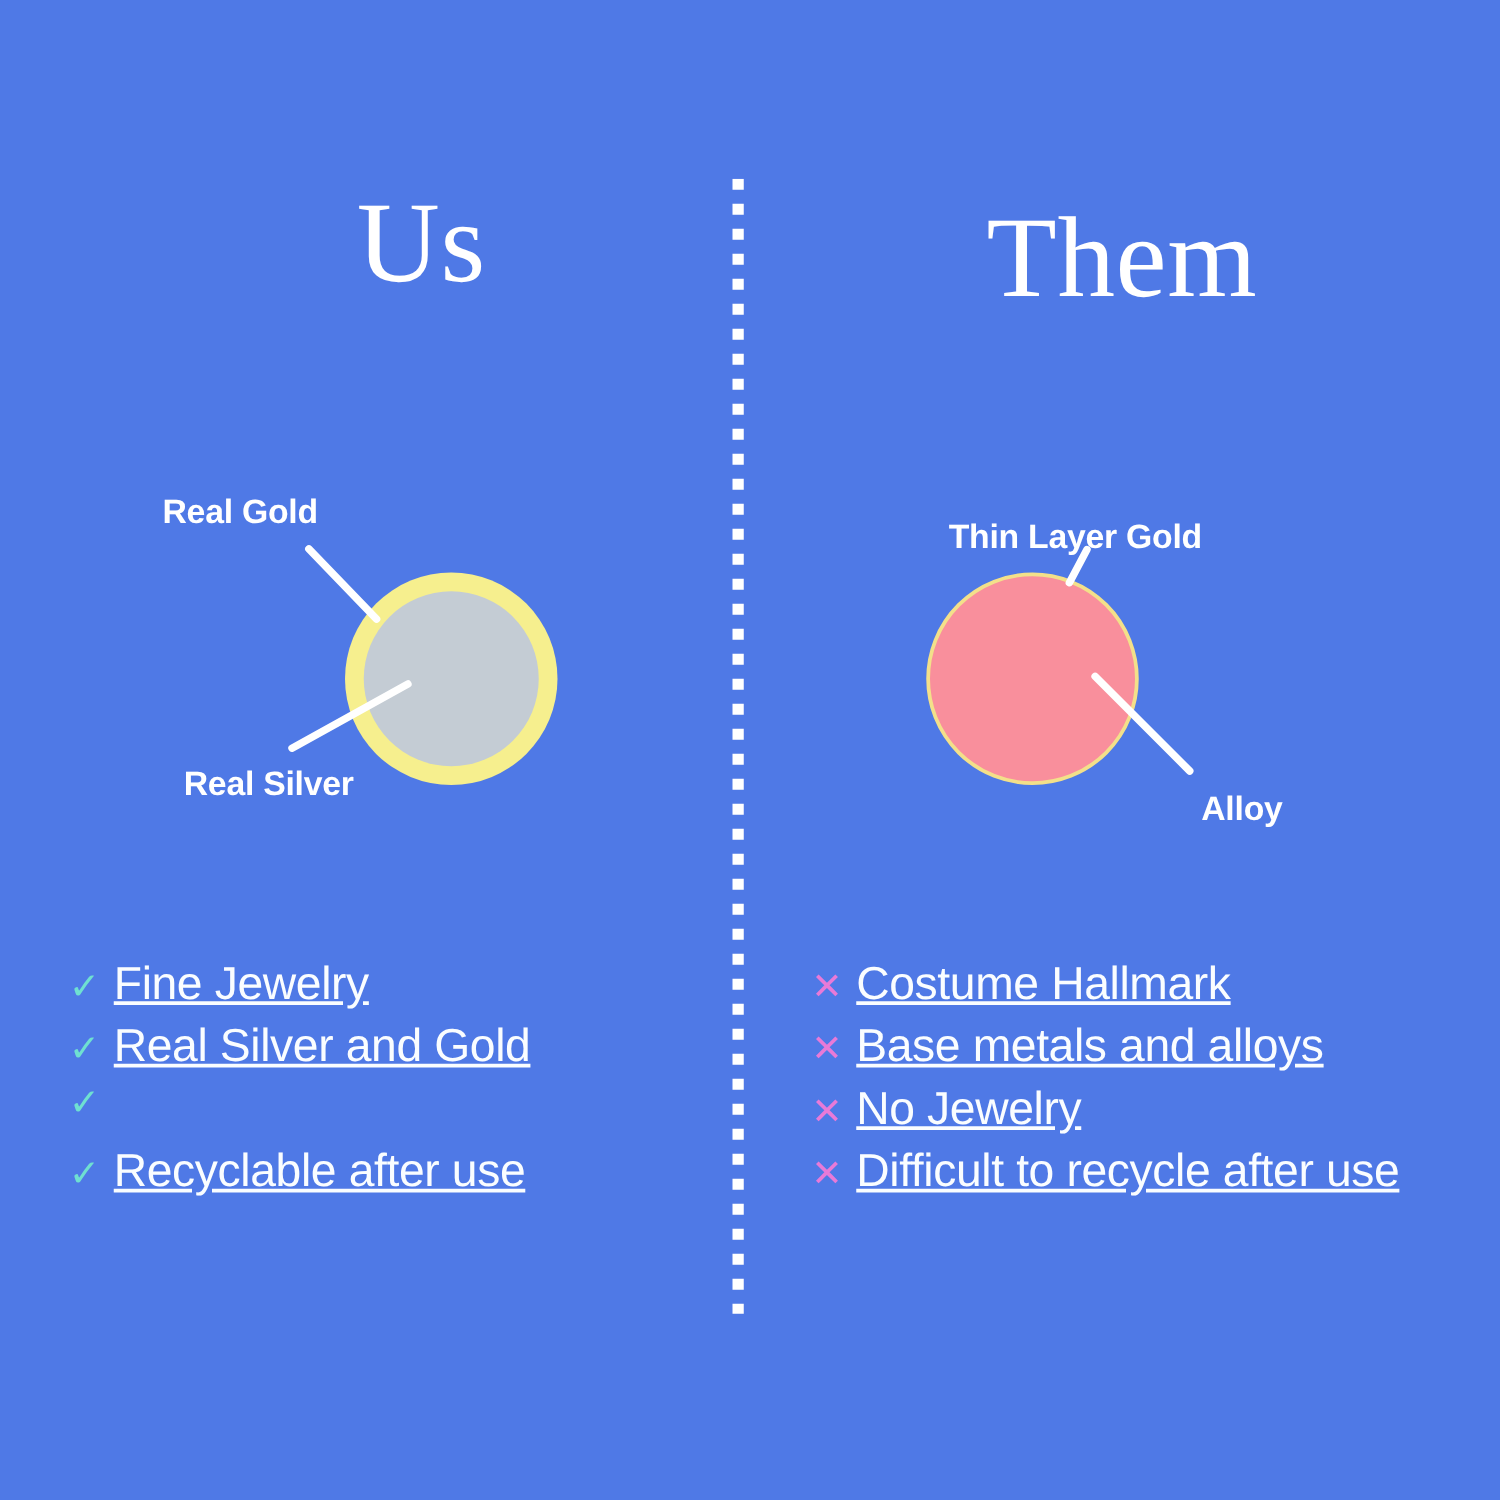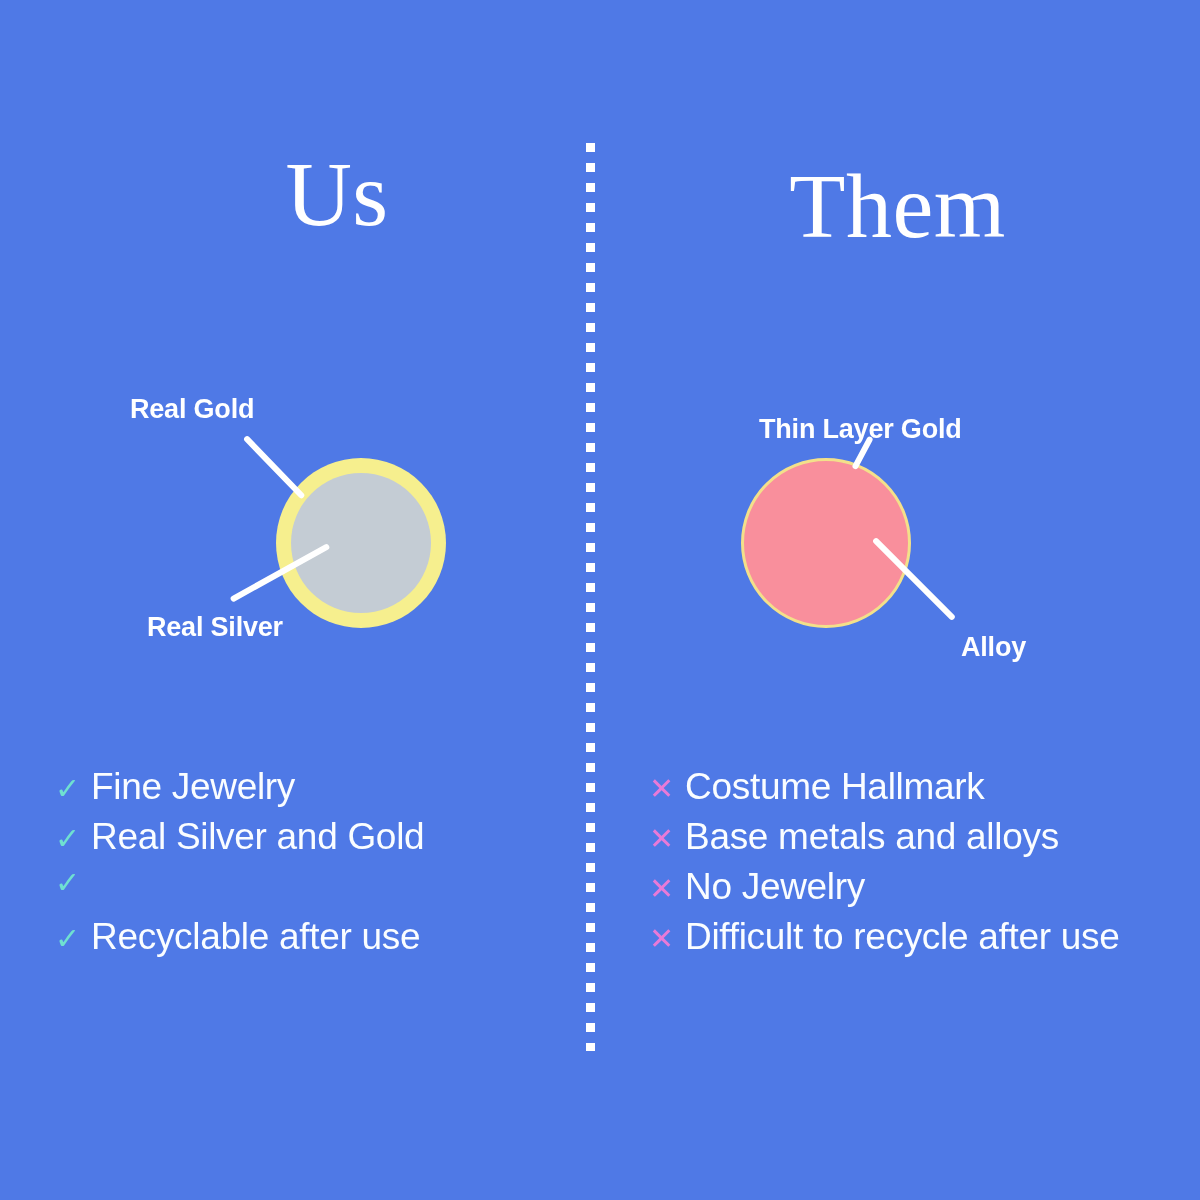"Fine Jewelry" .feature-text { text-decoration: none -> underline }
